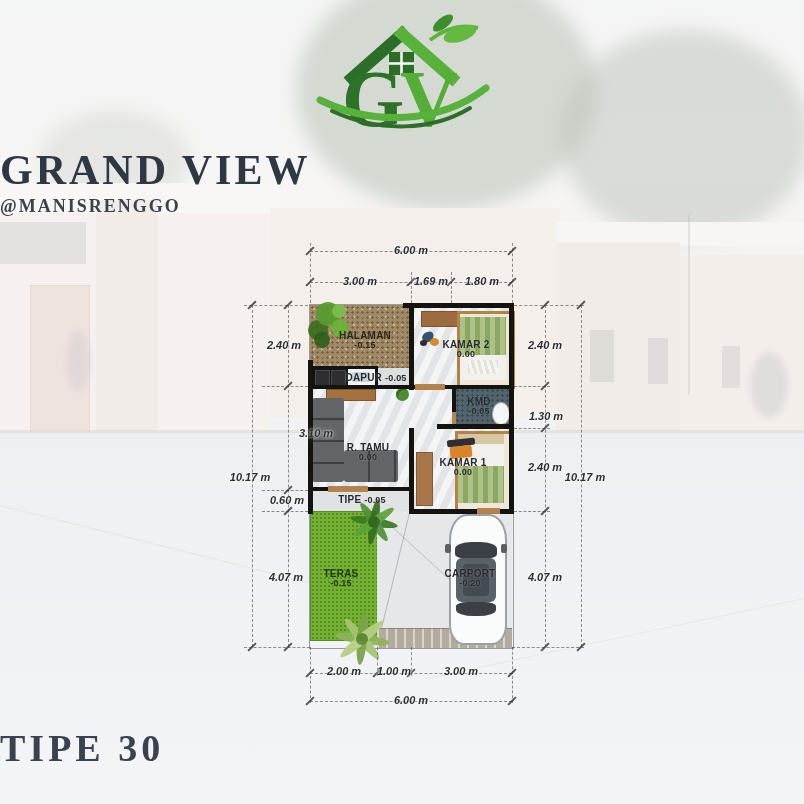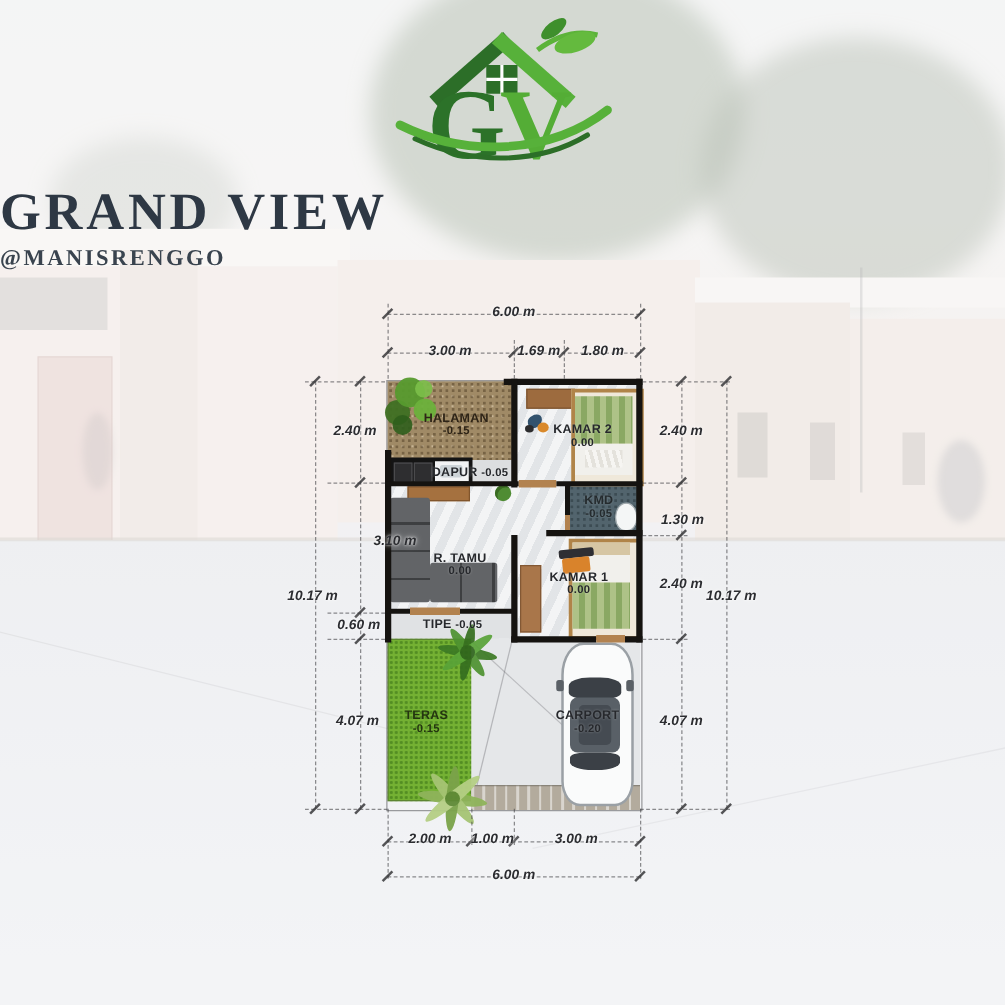"TIPE 30" div.title { html: none -> <div>TIPE 30</div> }
